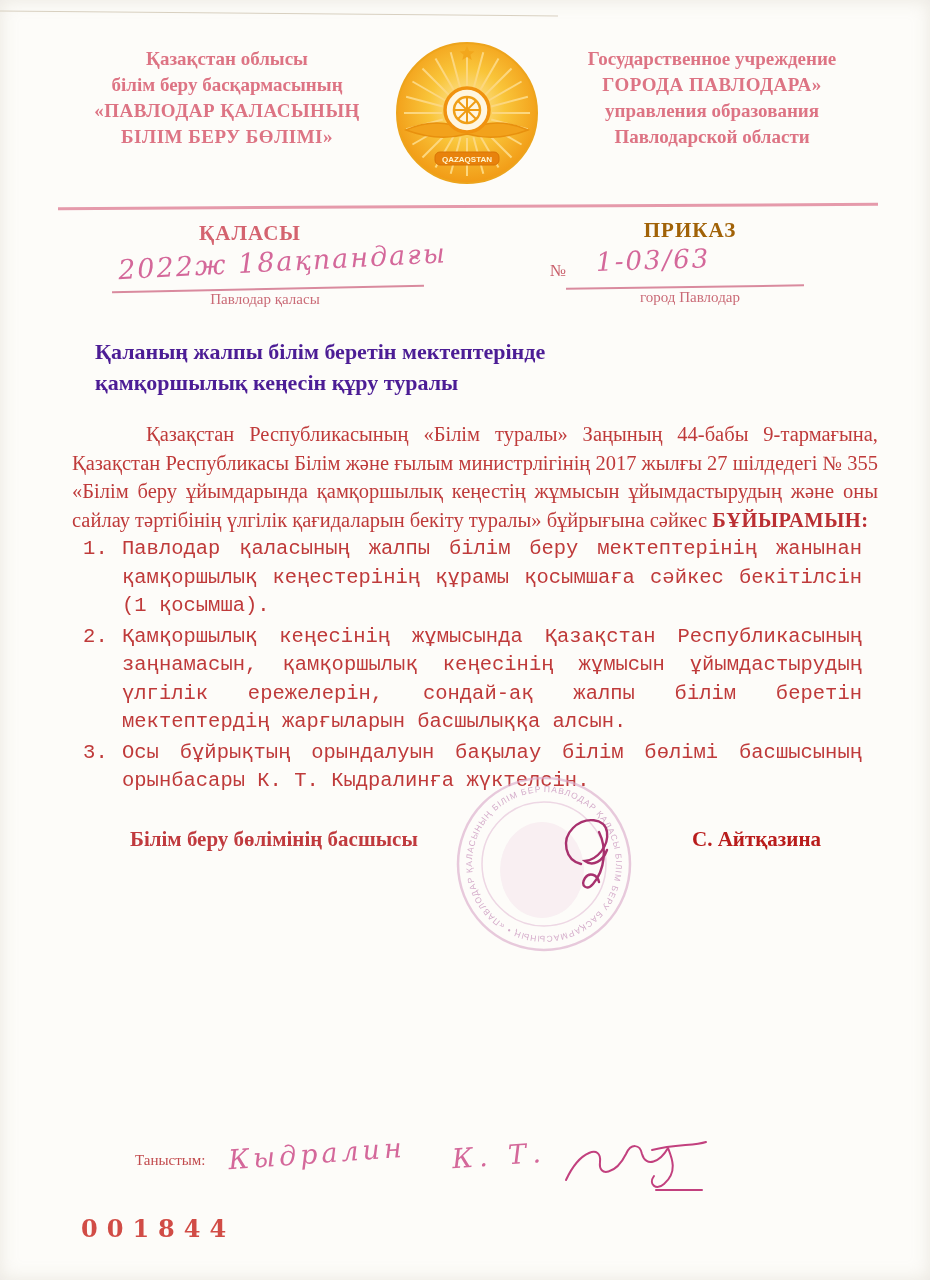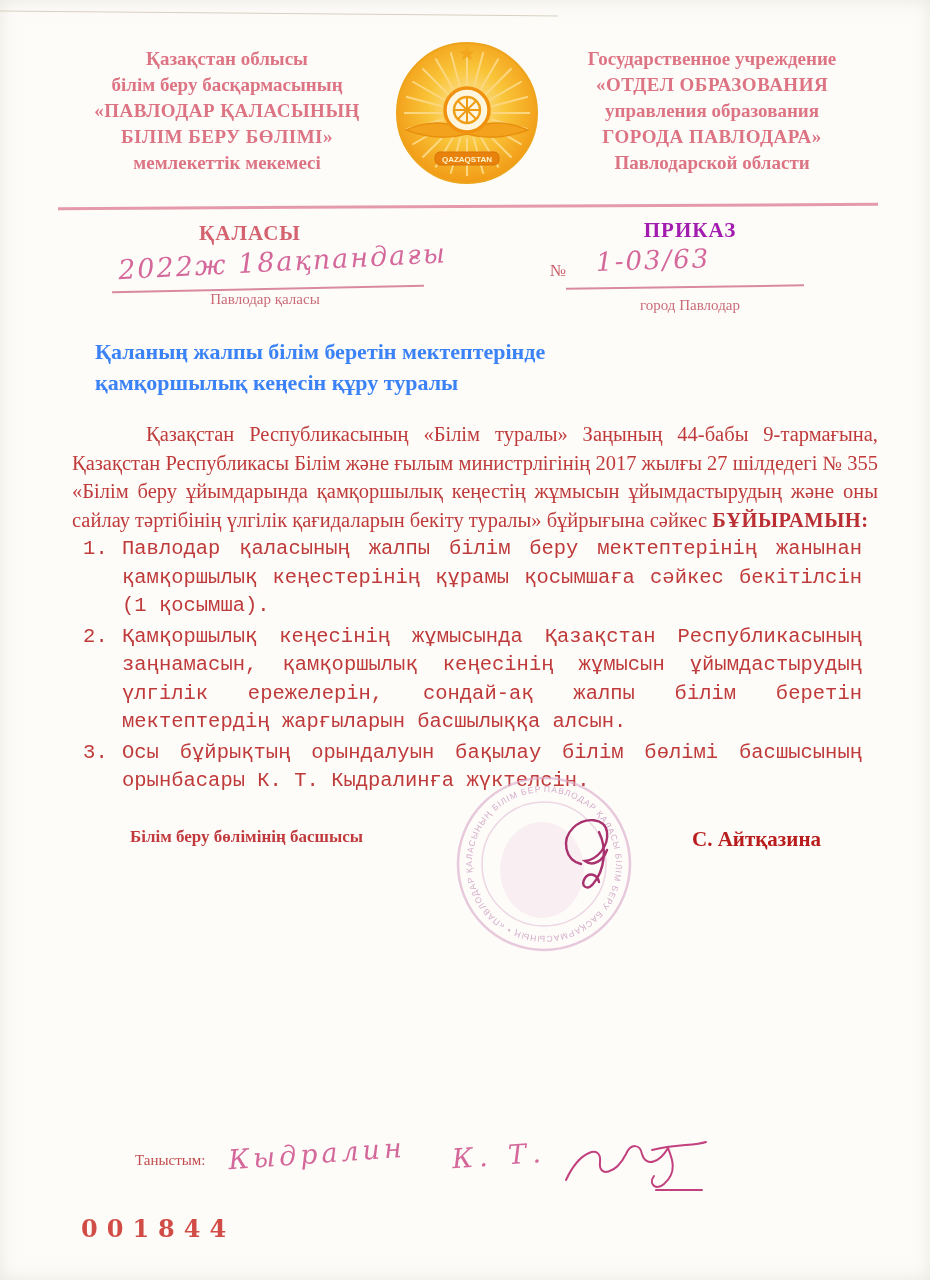"«ОТДЕЛ ОБРАЗОВАНИЯ" span.line { html: <span>«ОТДЕЛ ОБРАЗОВАНИЯ</span> -> none }
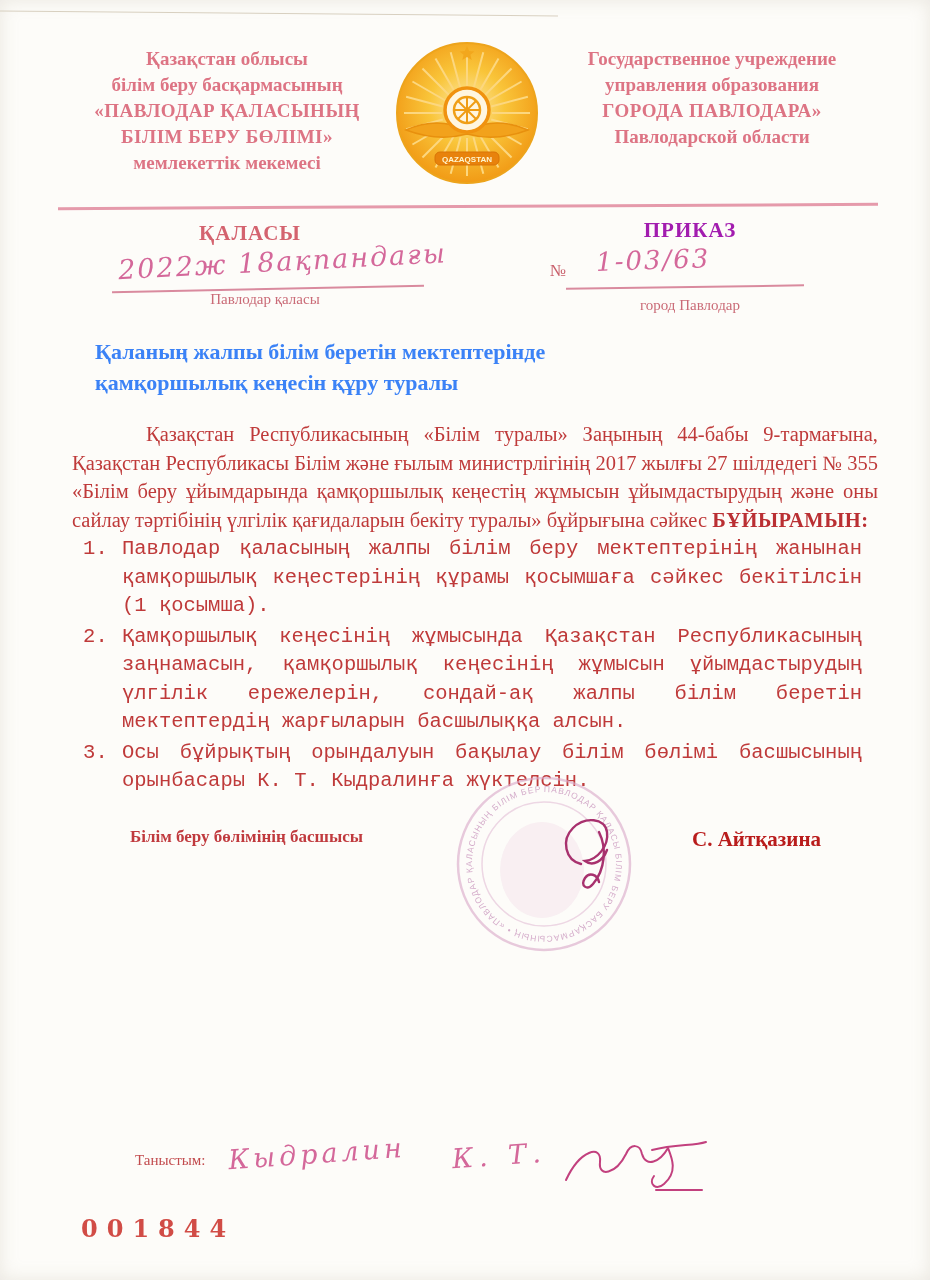"управления образования" span.line { order: before "ГОРОДА ПАВЛОДАРА»" -> after "ГОРОДА ПАВЛОДАРА»" }
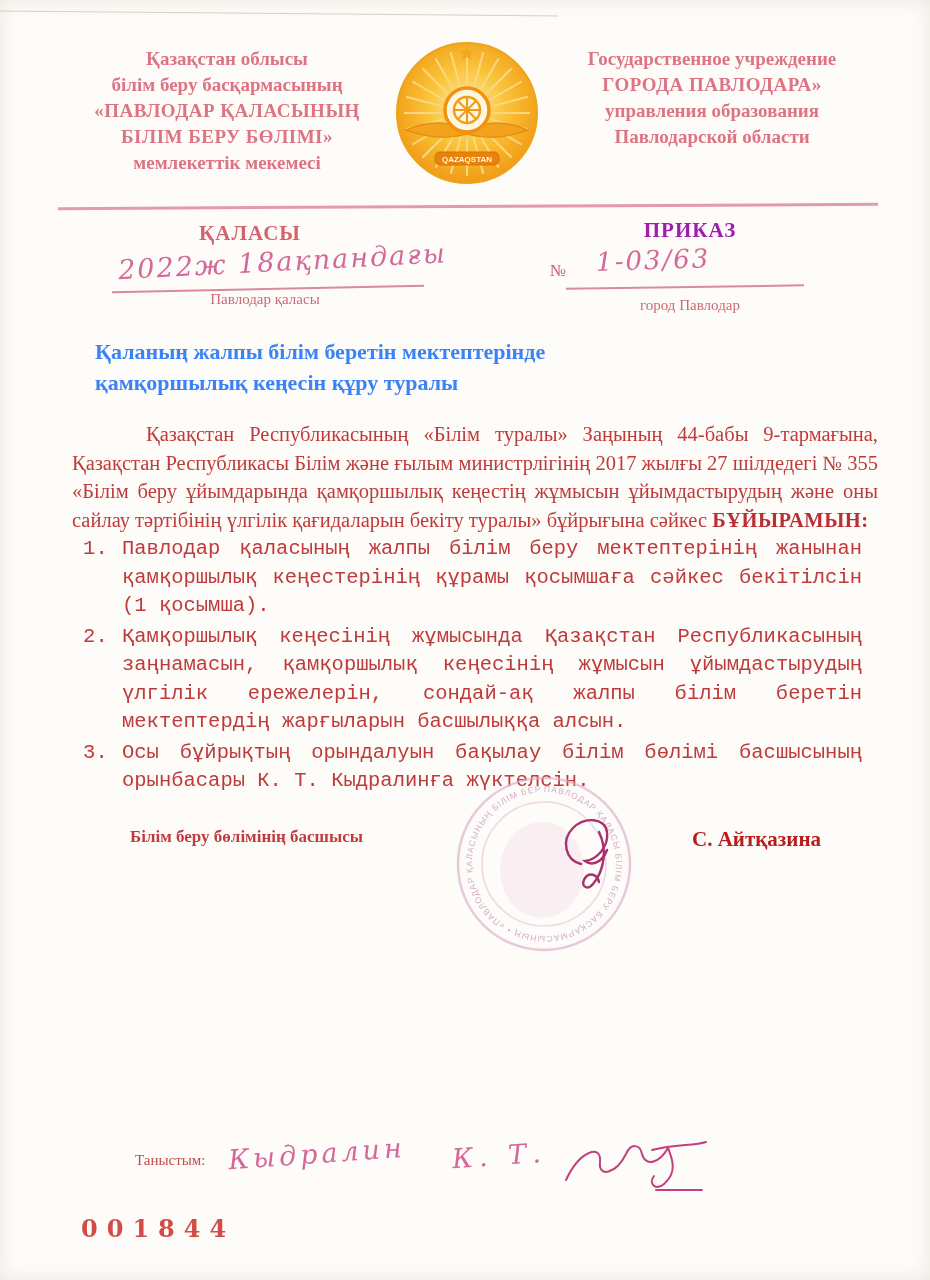"мемлекеттік мекемесі" span.line { html: <span>мемлекеттік мекемесі</span> -> none }
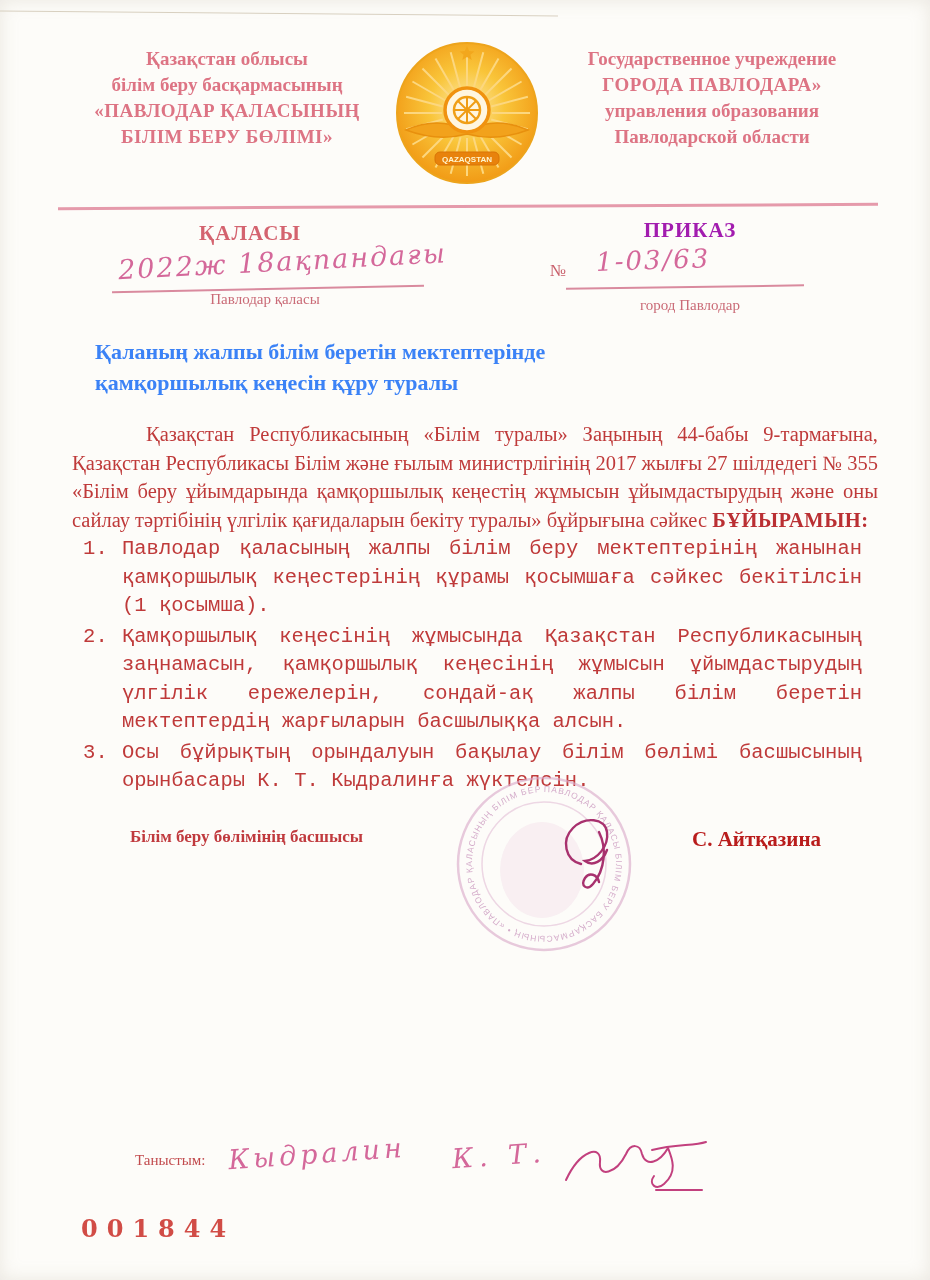"ПРИКАЗ" .h-ru { color: #a21caf -> #a16207 }
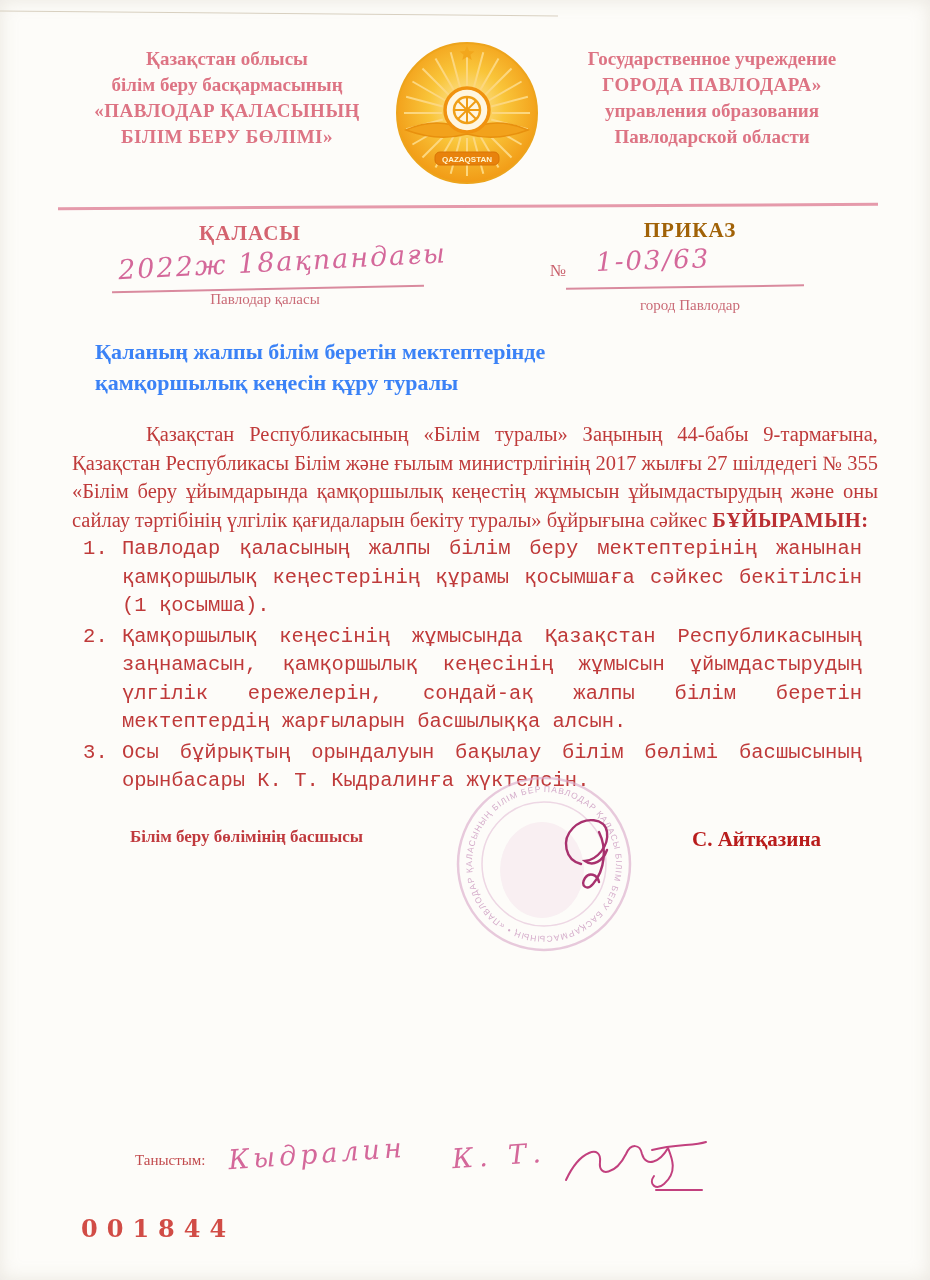"город Павлодар" .place-ru { top: 297px -> 289px }
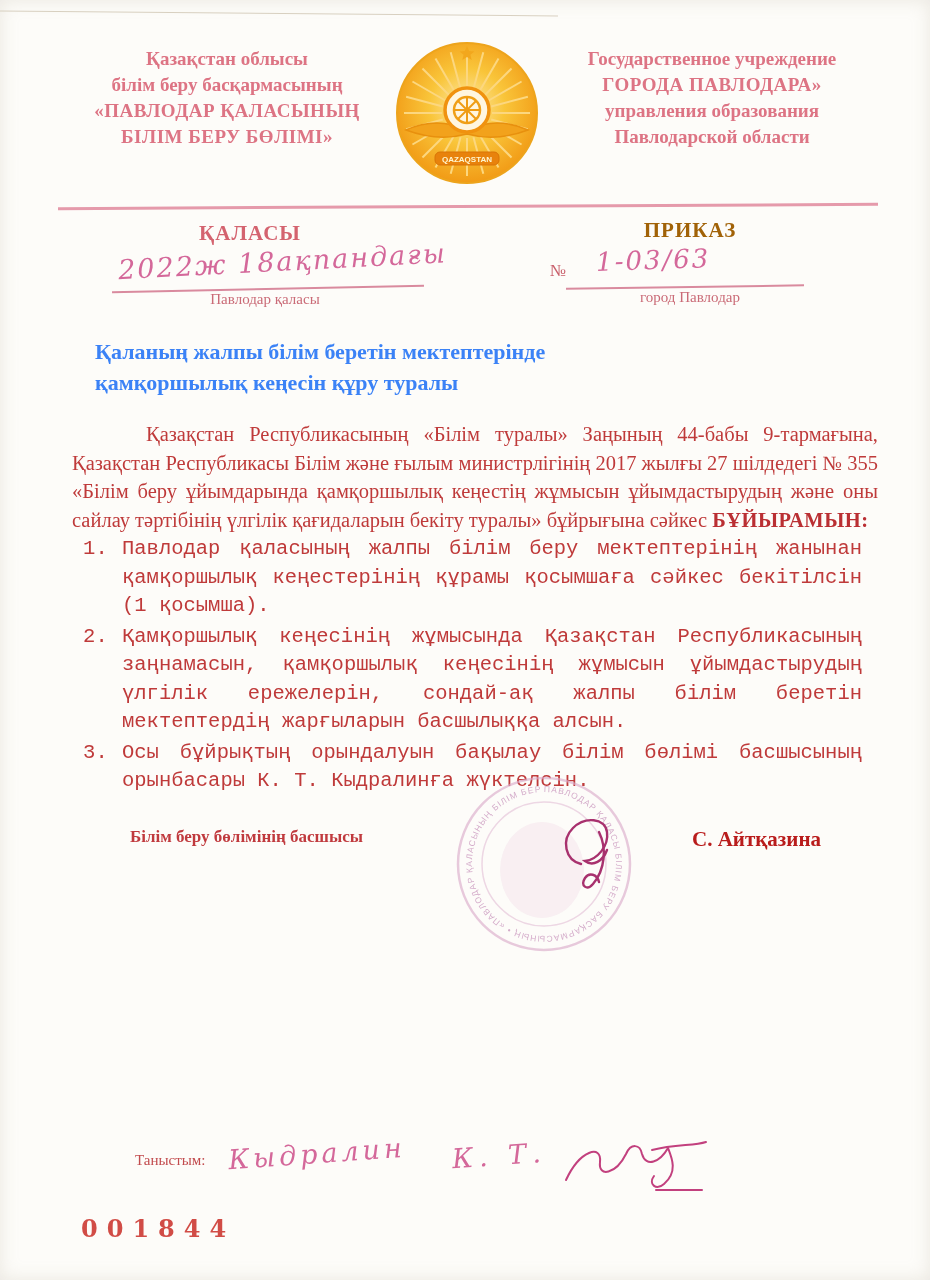"Қаланың жалпы білім беретін" .doc-title { color: #3b82f6 -> #4c1d95 }
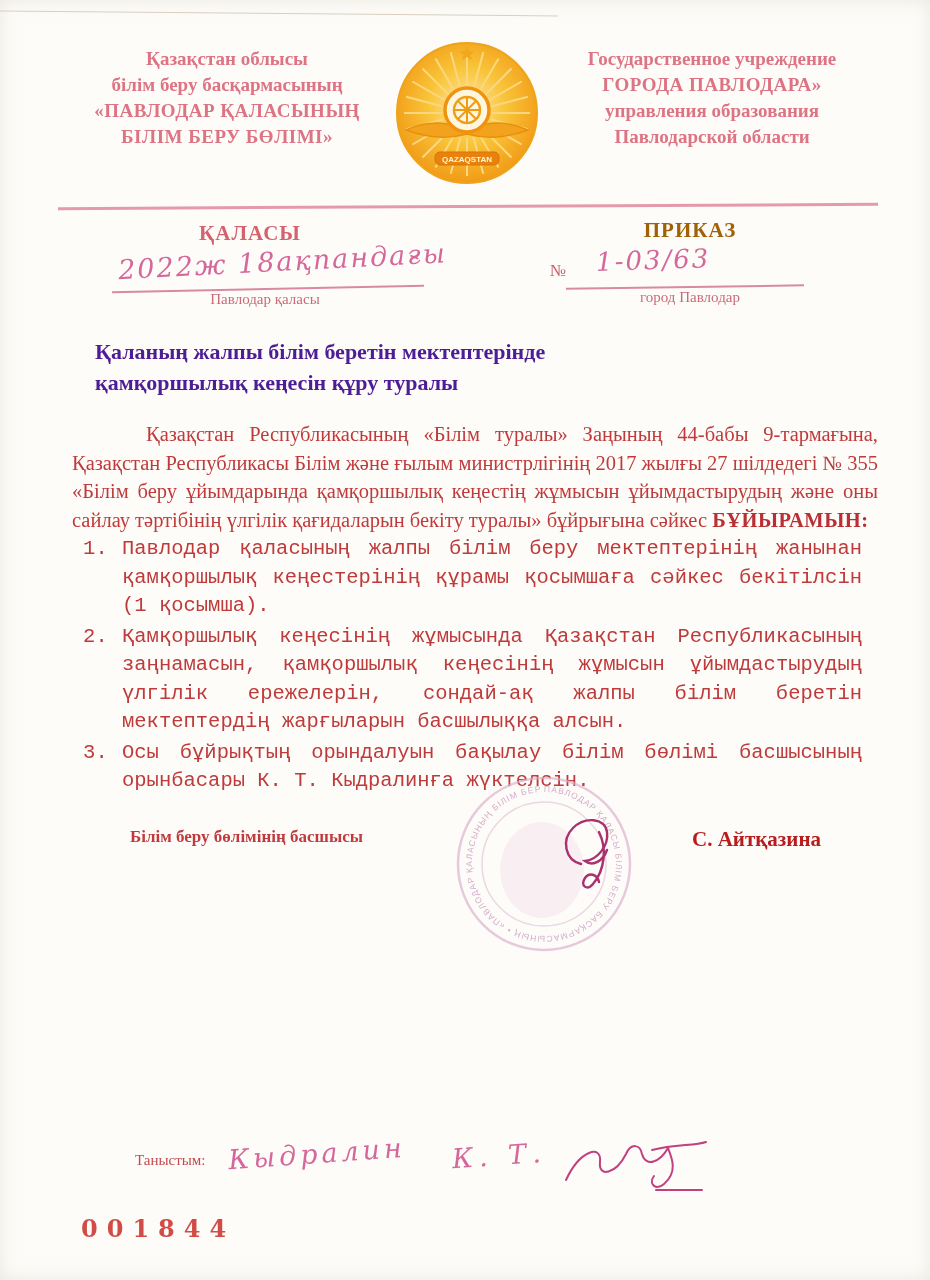"Білім беру бөлімінің басшысы" .sig-label { font-size: 17px -> 21px }
